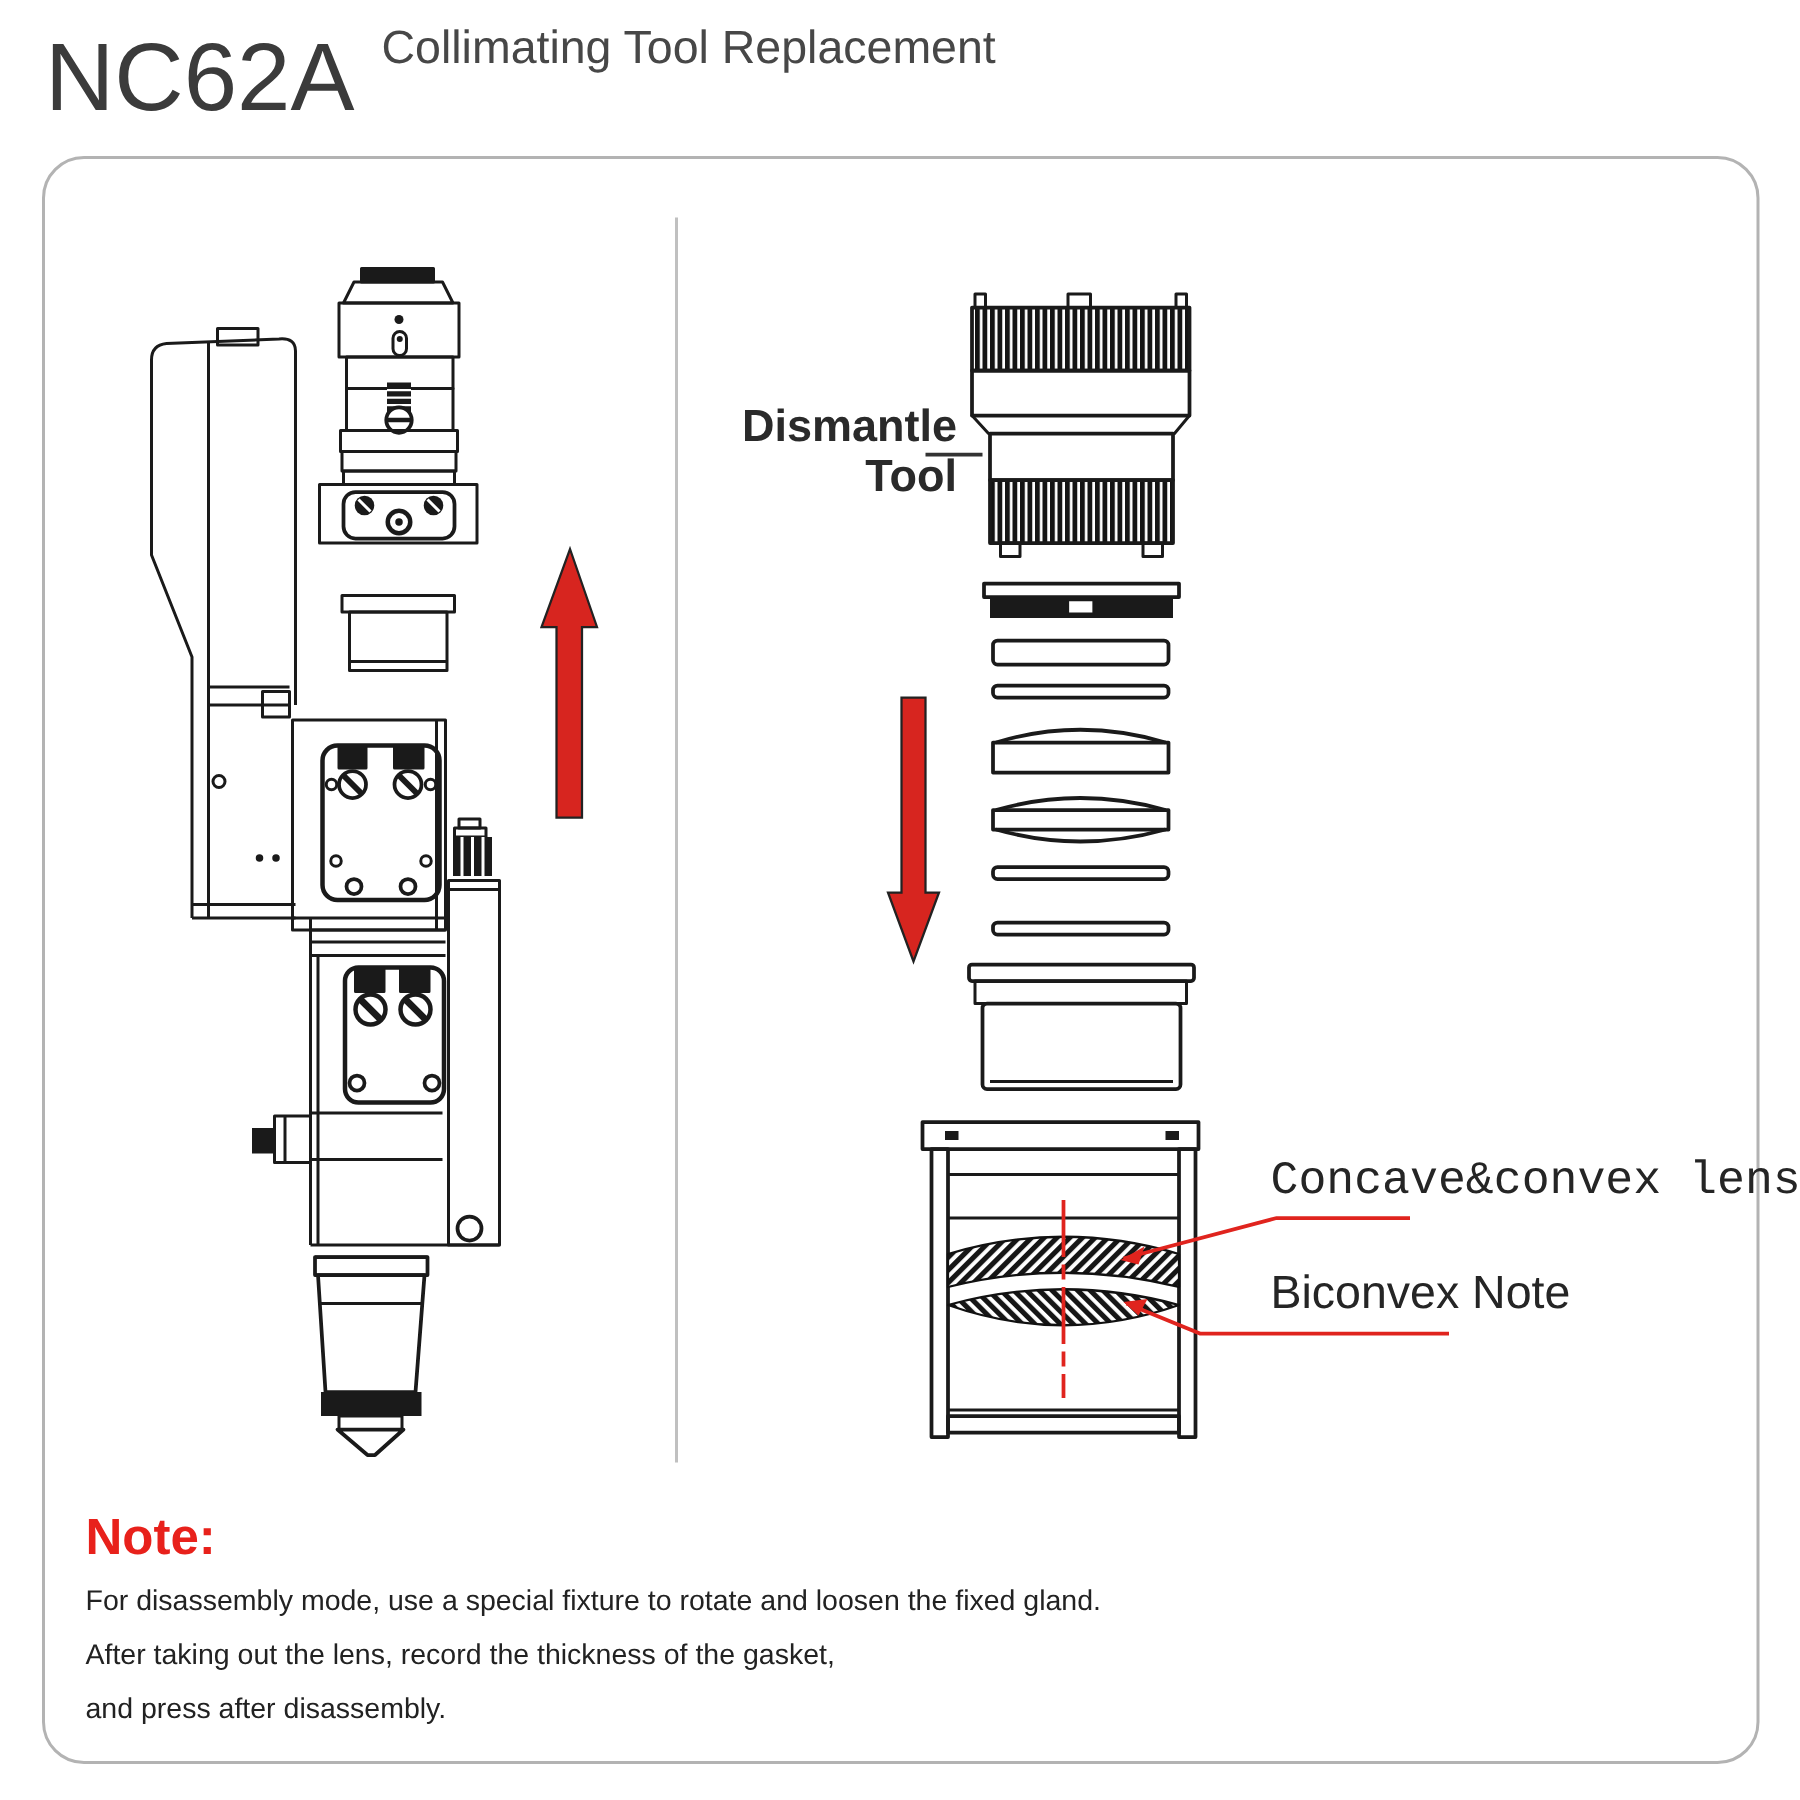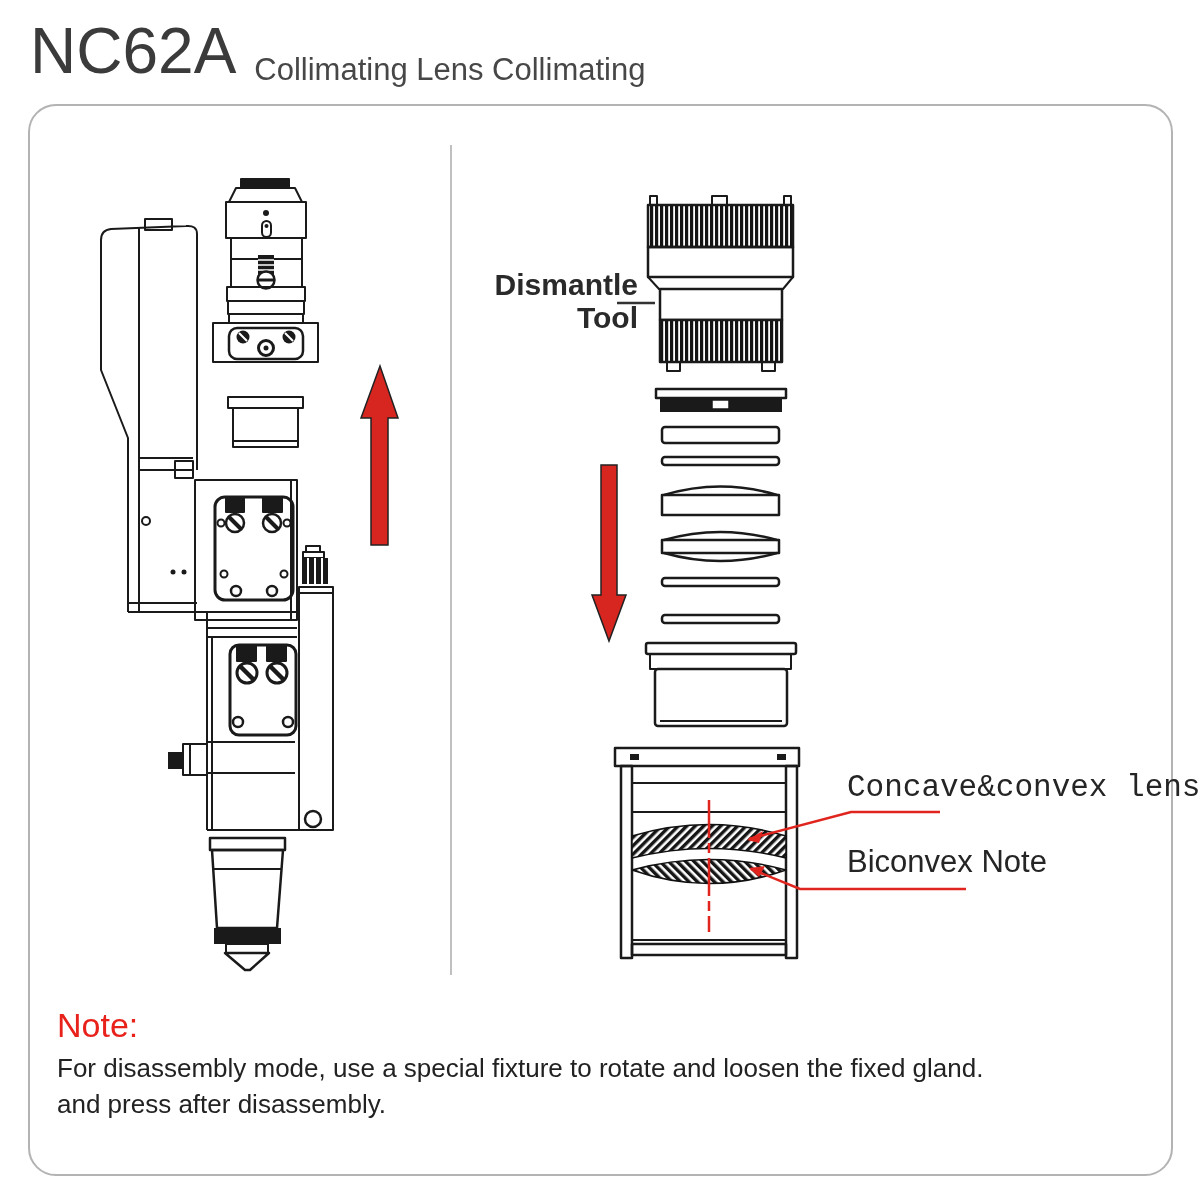"NC62A" .header { align-items: flex-end -> flex-start }
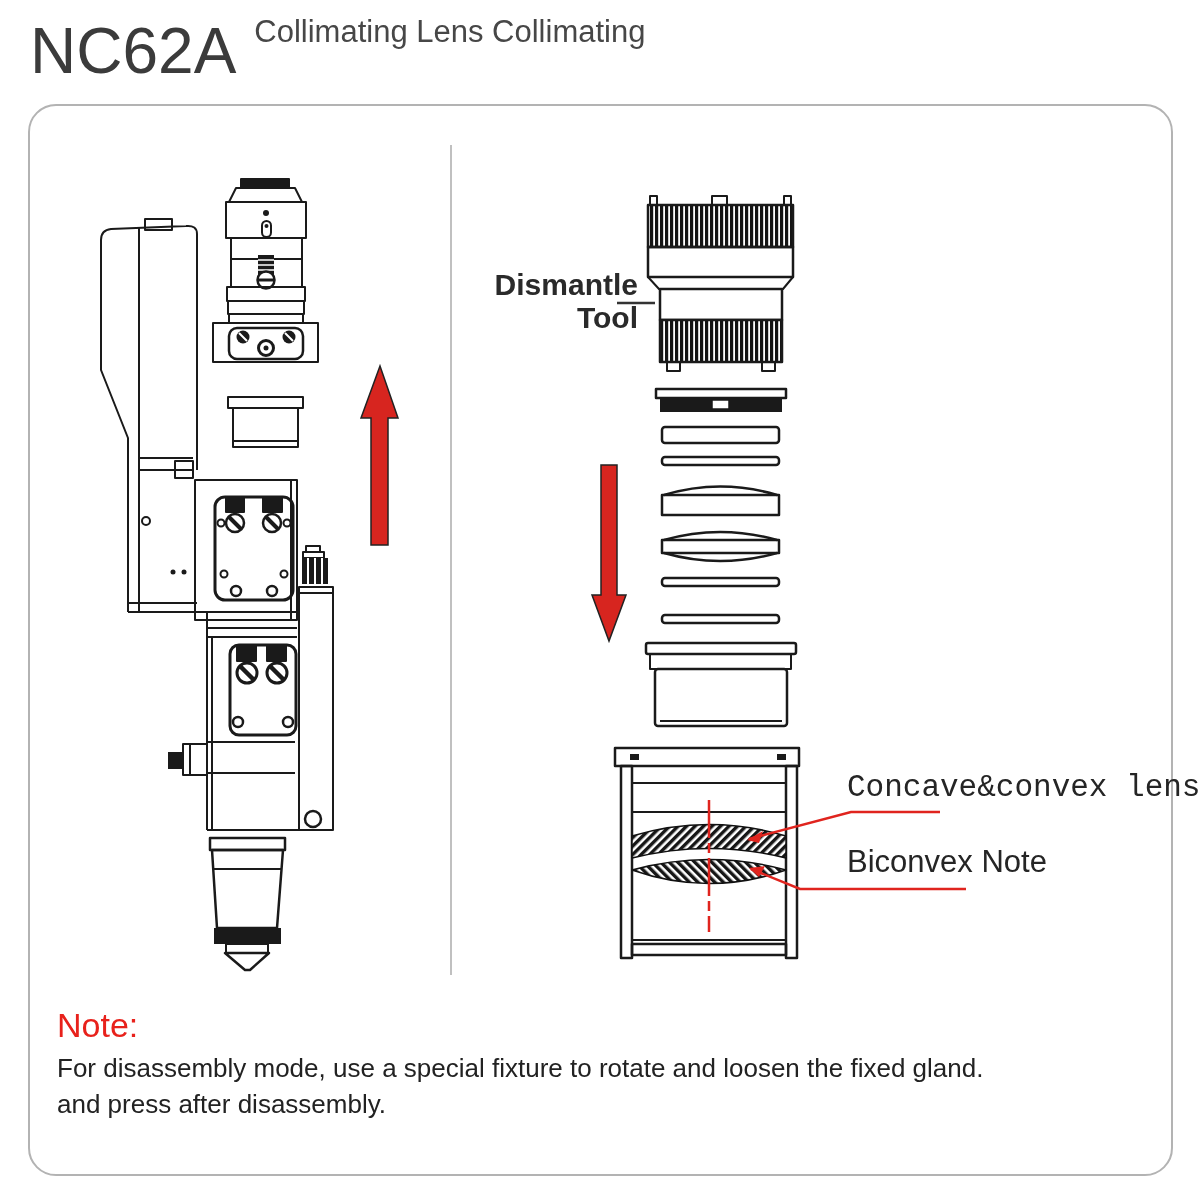"Collimating Lens Collimating" span.subtitle { text: Lens Collimating -> Tool Replacement }
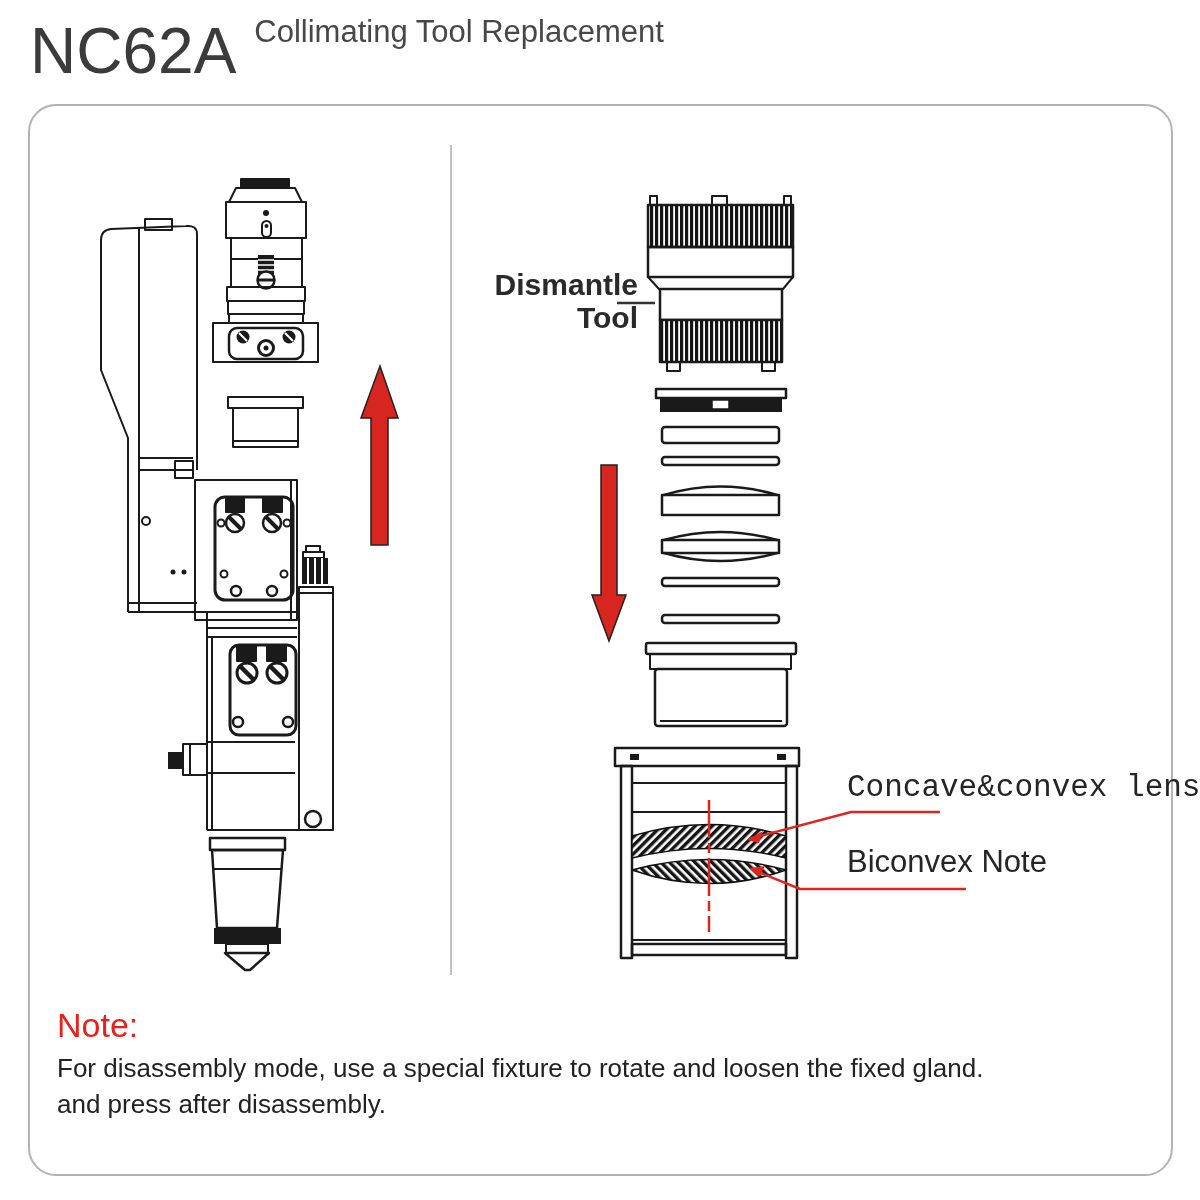"Note:" .note-title { font-weight: none -> bold }
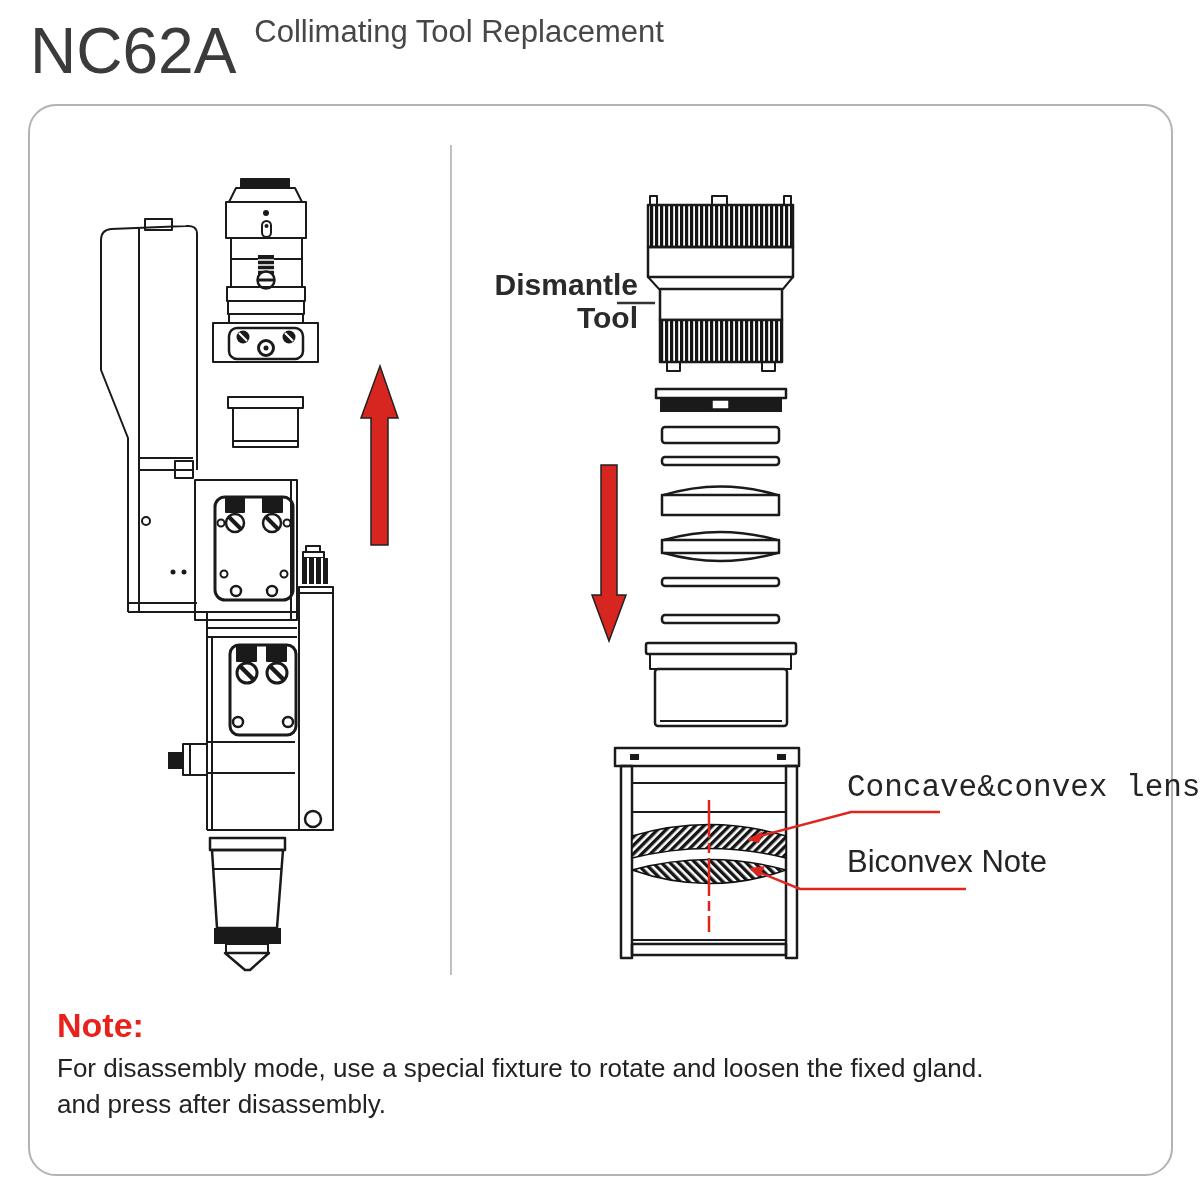"For disassembly mode, use a" .note-body { font-size: 26px -> 19px }
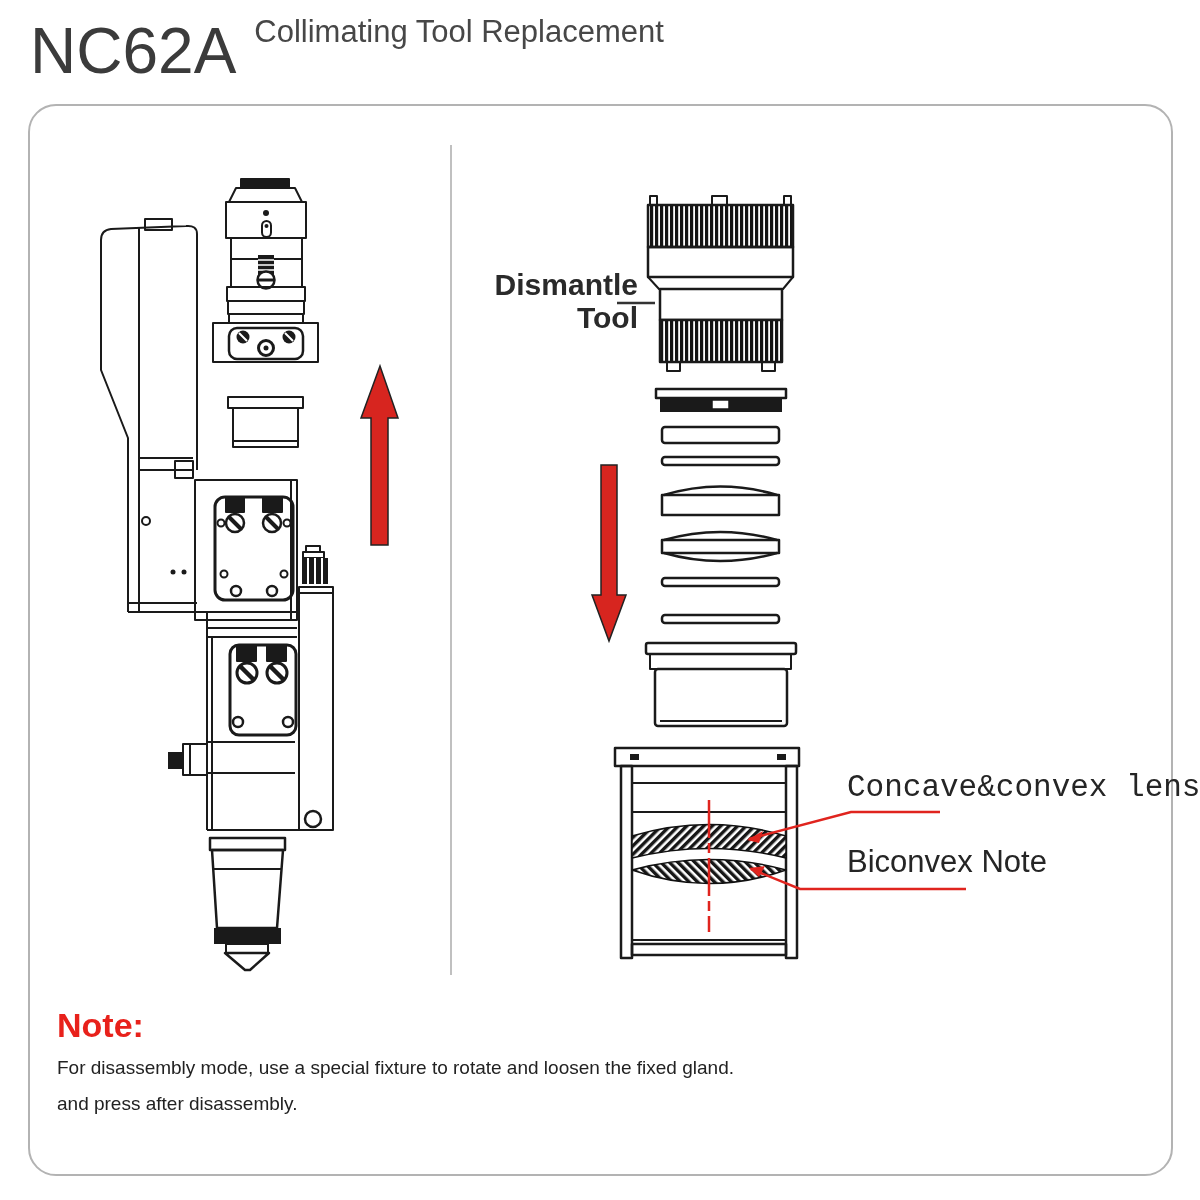"After taking out the lens," div { html: none -> <div>After taking out the lens, record the thickness of the gasket,</div> }
